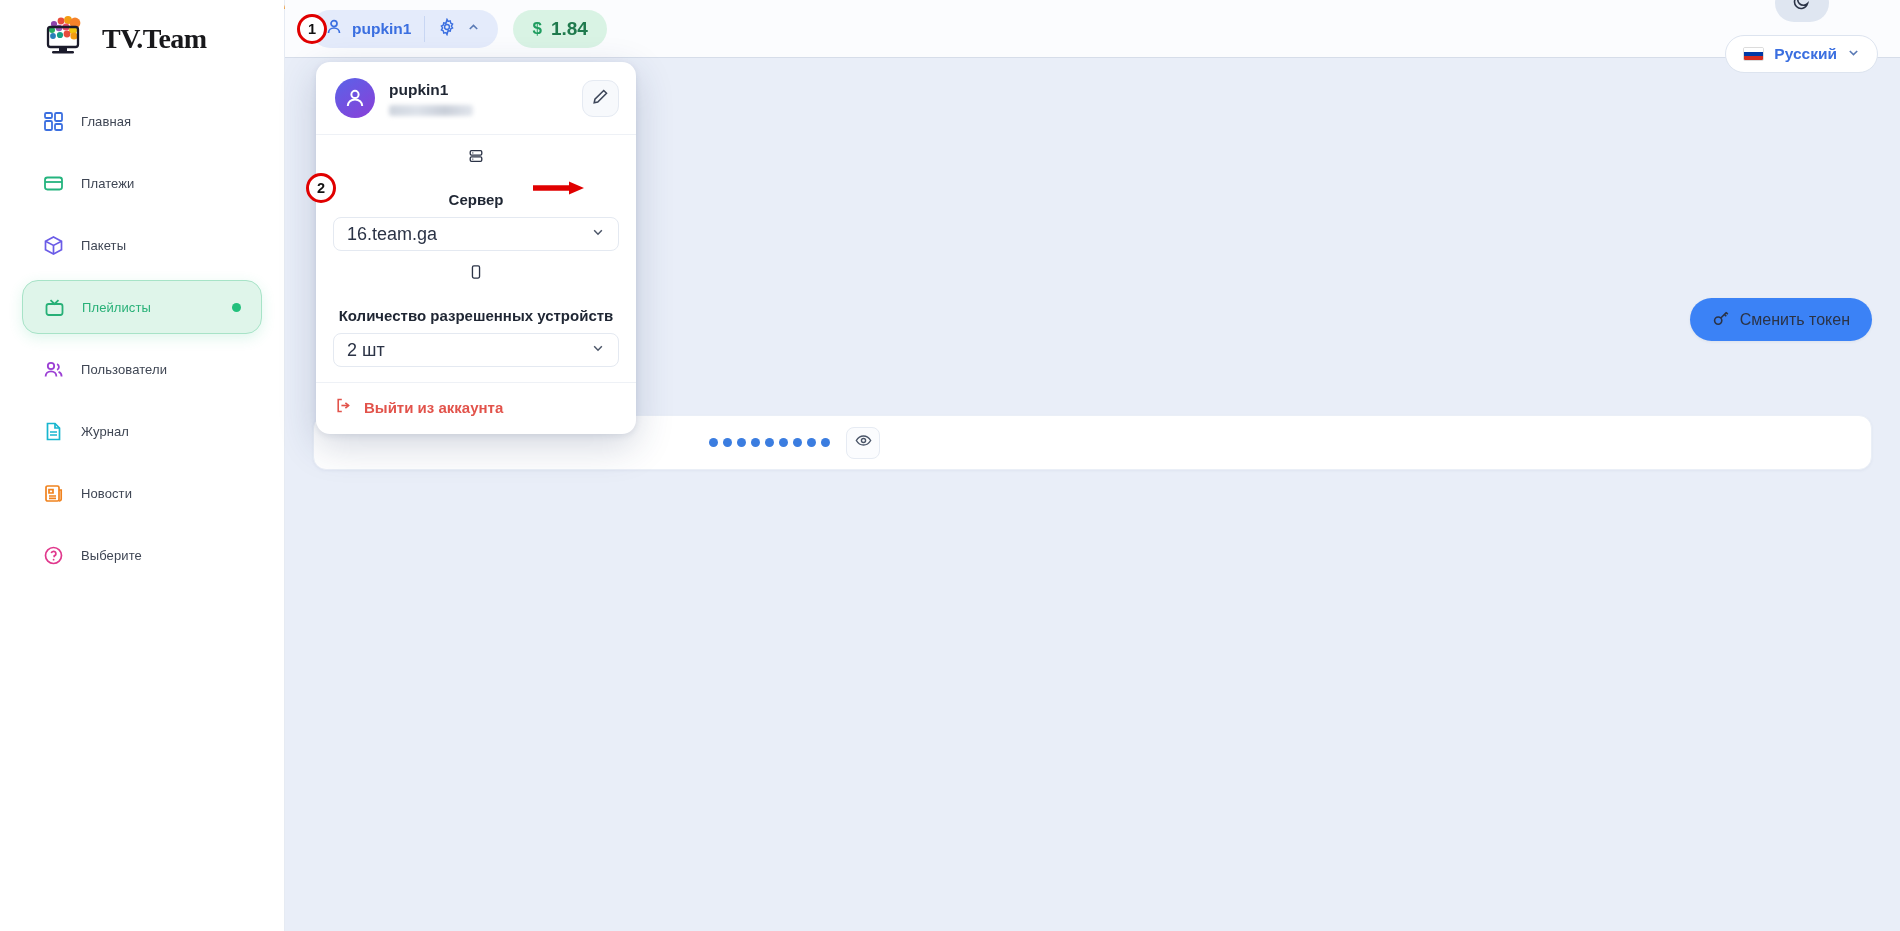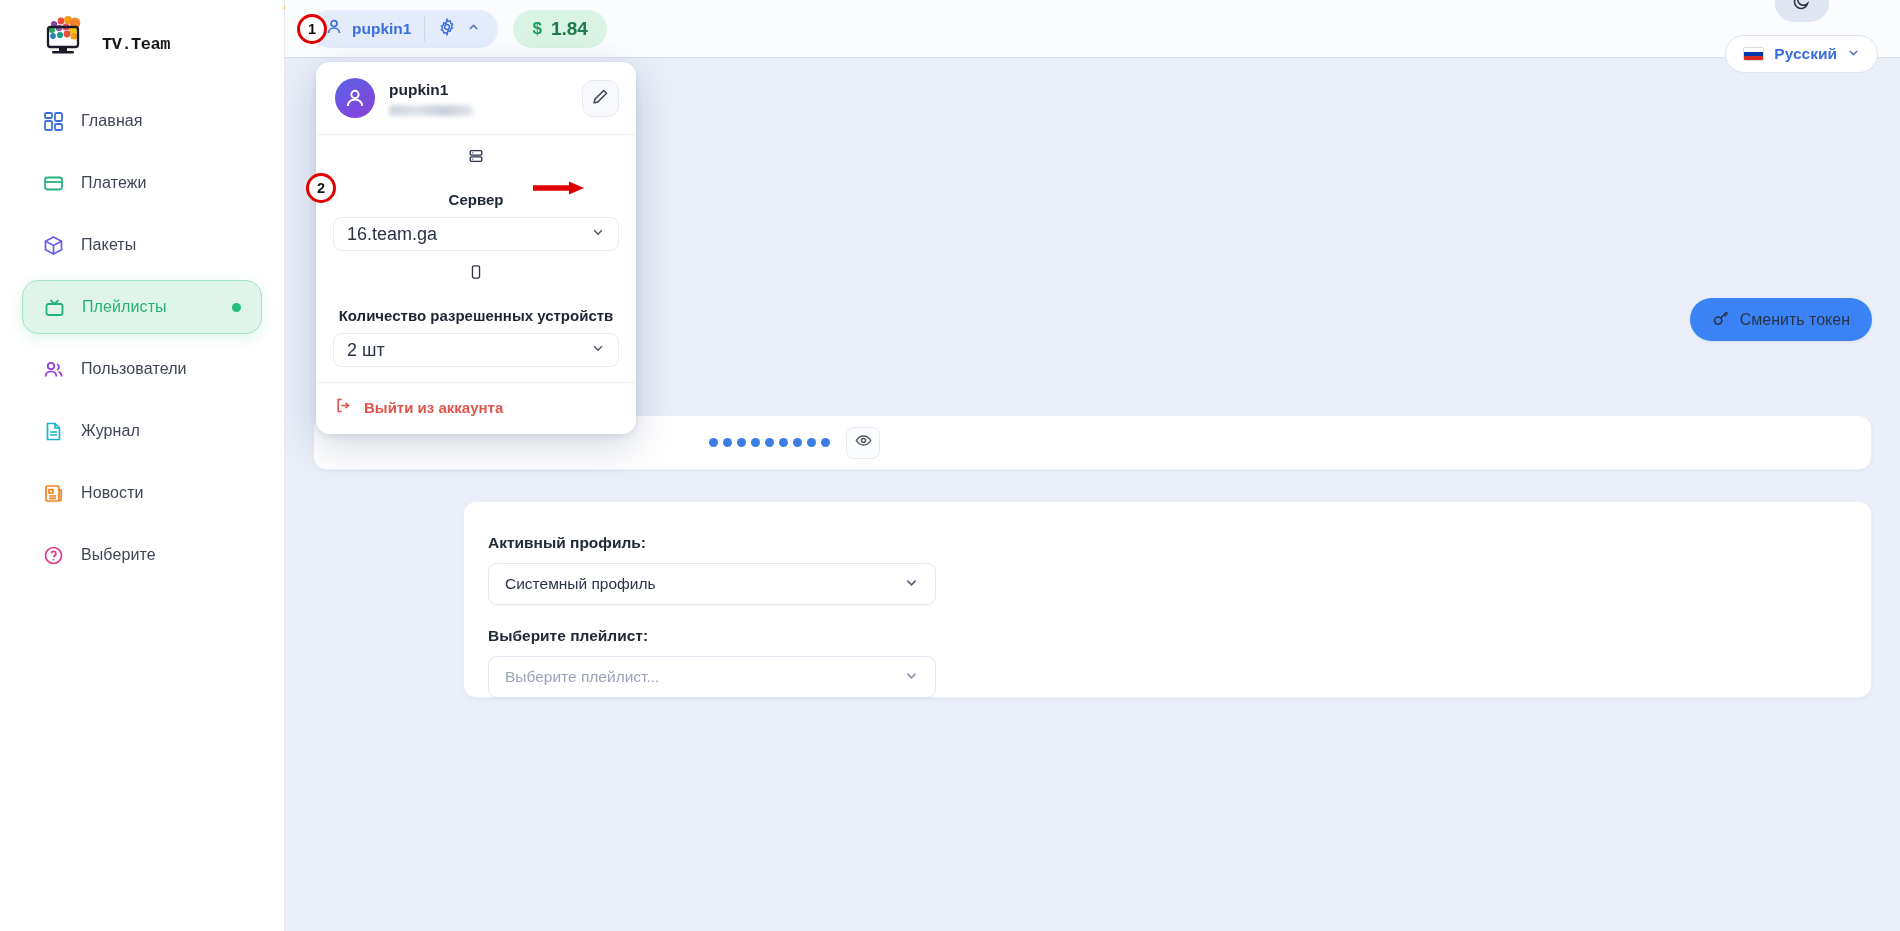"TV.Team" .logo-text { font-family: Liberation Mono, monospace -> Liberation Serif, serif; font-size: 17px -> 28px }
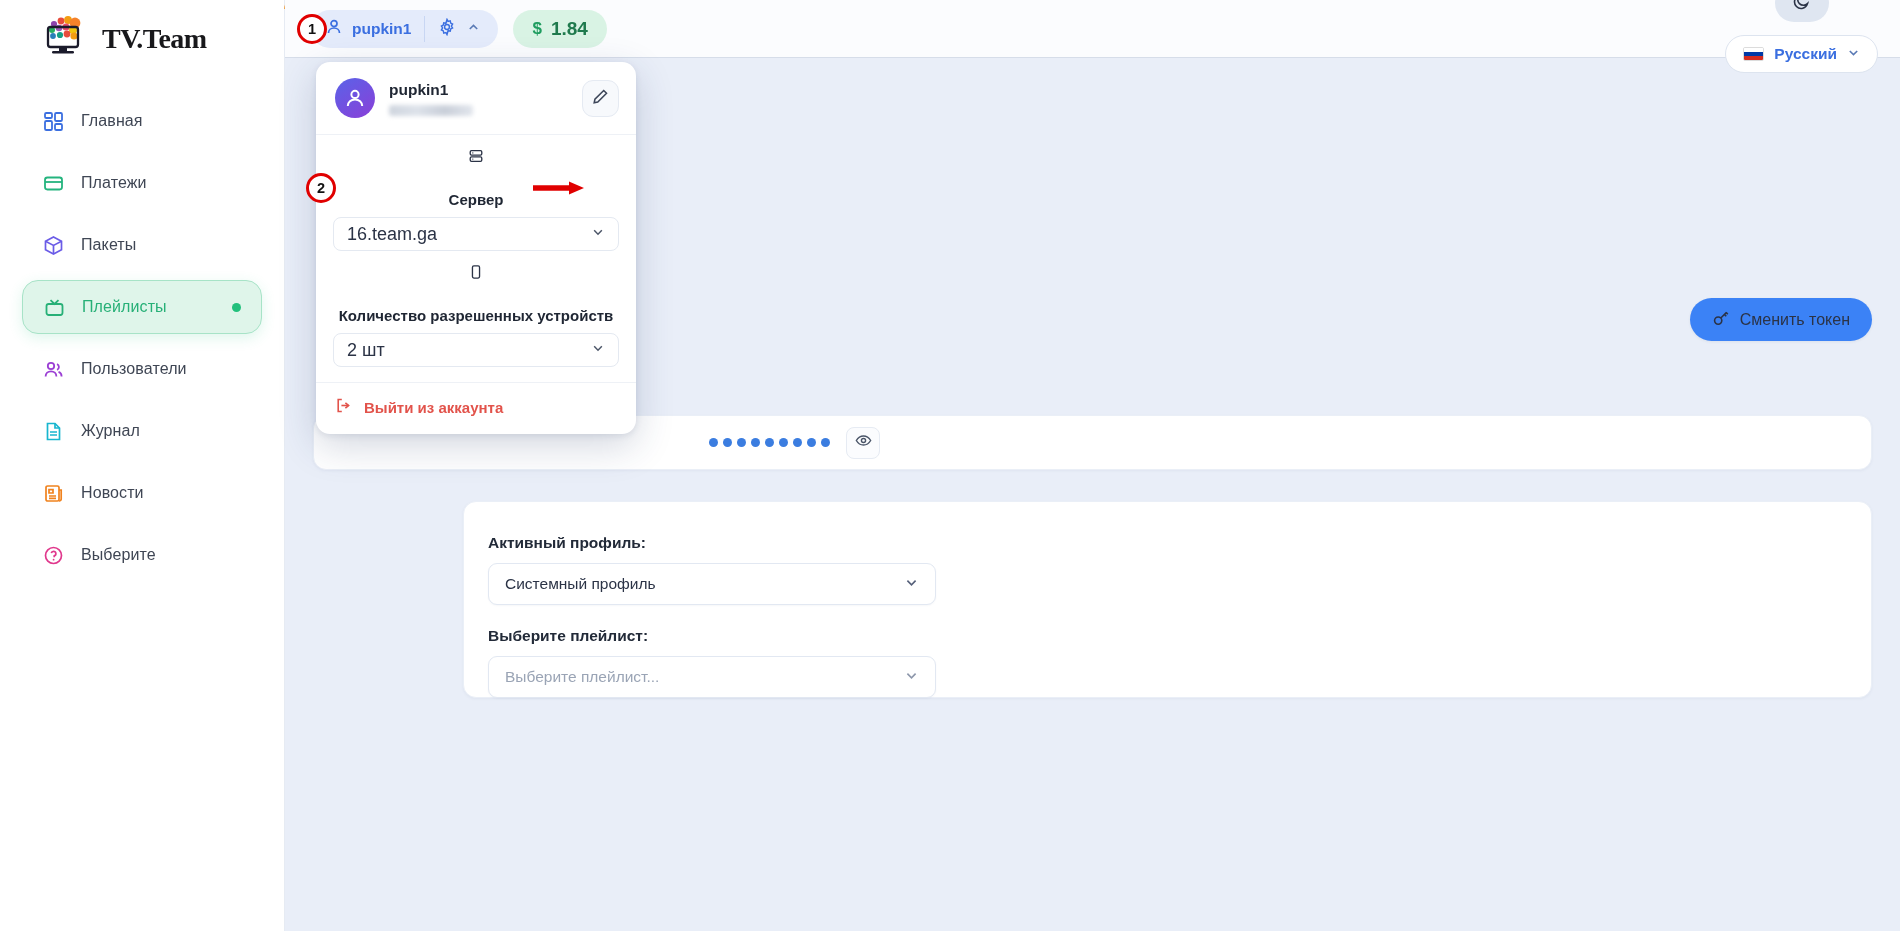"Главная" .nav-item .label { font-size: 16px -> 13px }
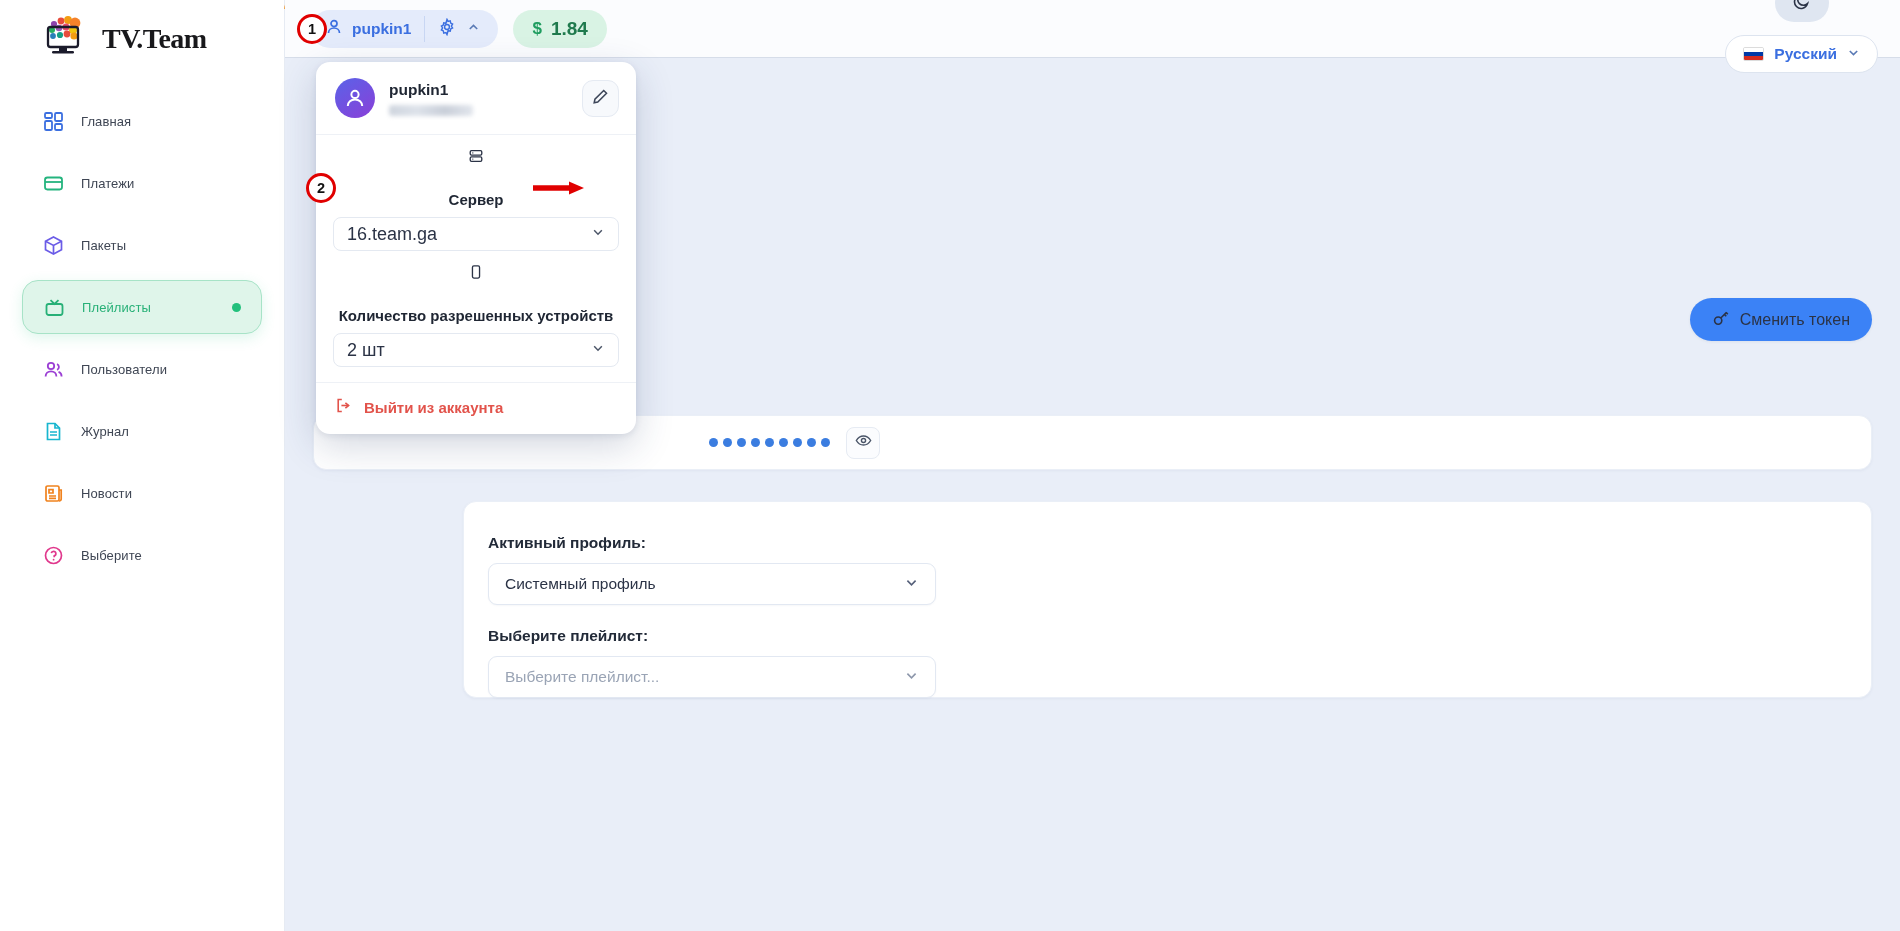"Активный профиль:" div.card { html: <div> <div>Активный профиль:</div> <div> <span>Системный профиль</span> <span> <svg> <path></path> </svg> </span> </div> <div>Выберите плейлист:</div> <div> <span>Выберите плейлист...</span> <span> <svg> <path></path> </svg> </span> </div> </div> -> none }
